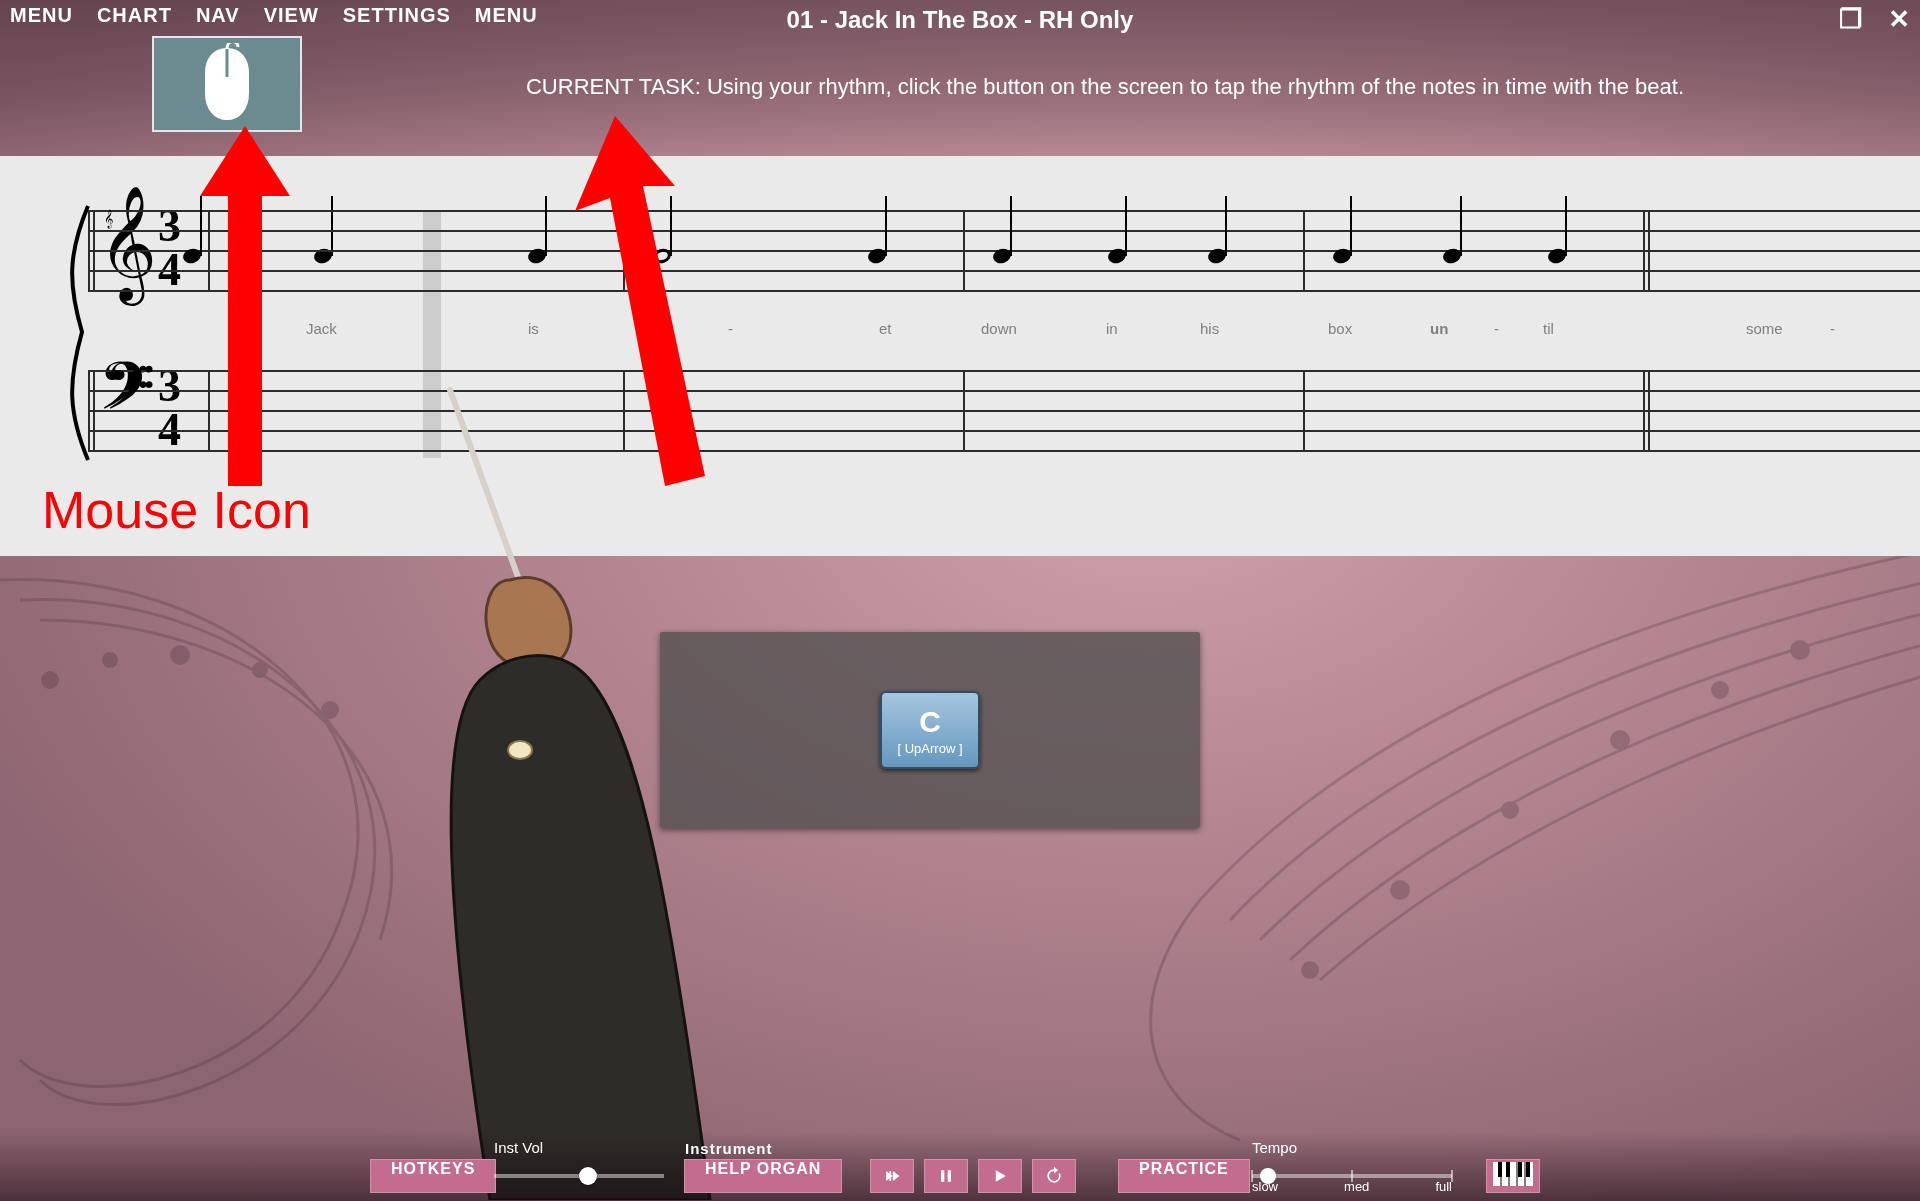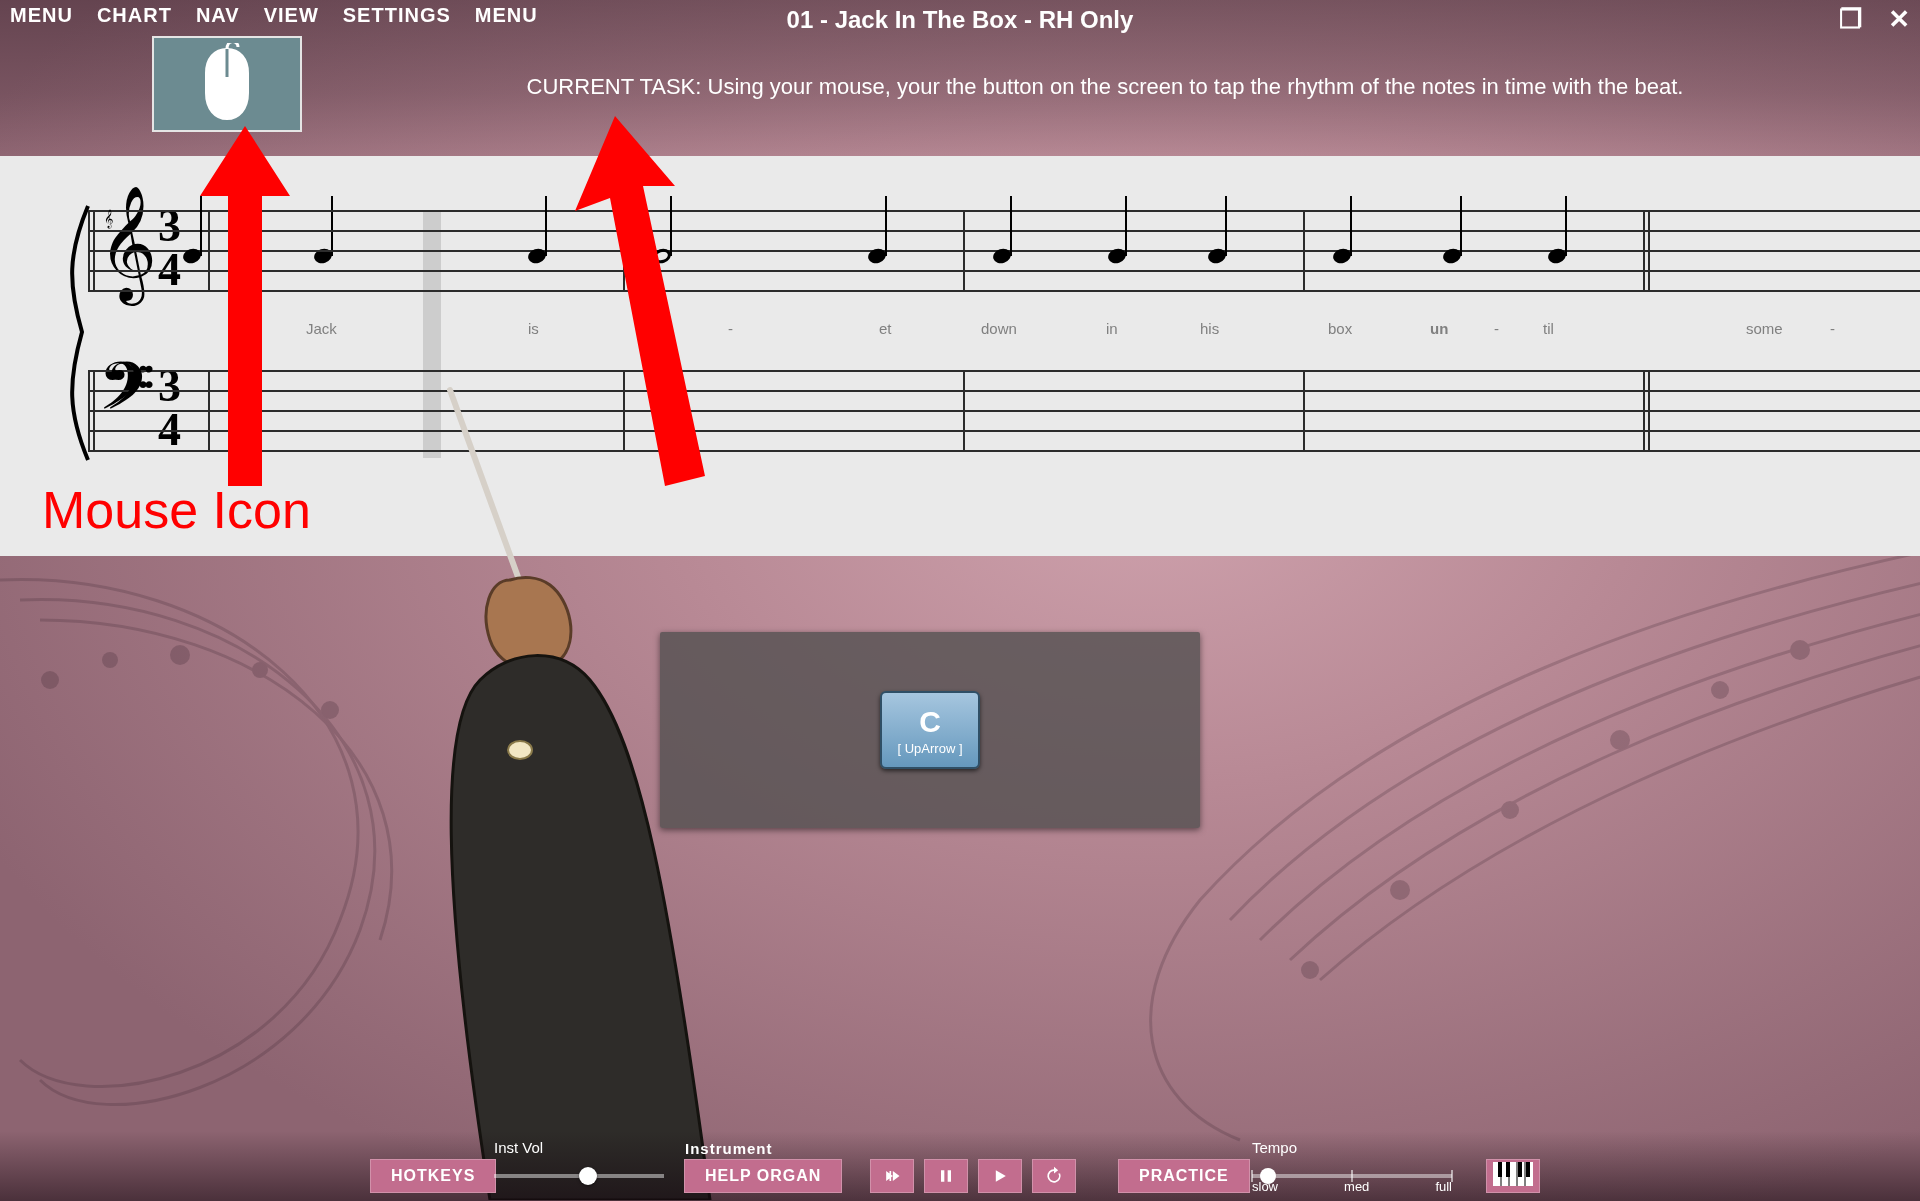"Using your mouse, your the" span { text: mouse, your -> rhythm, click }
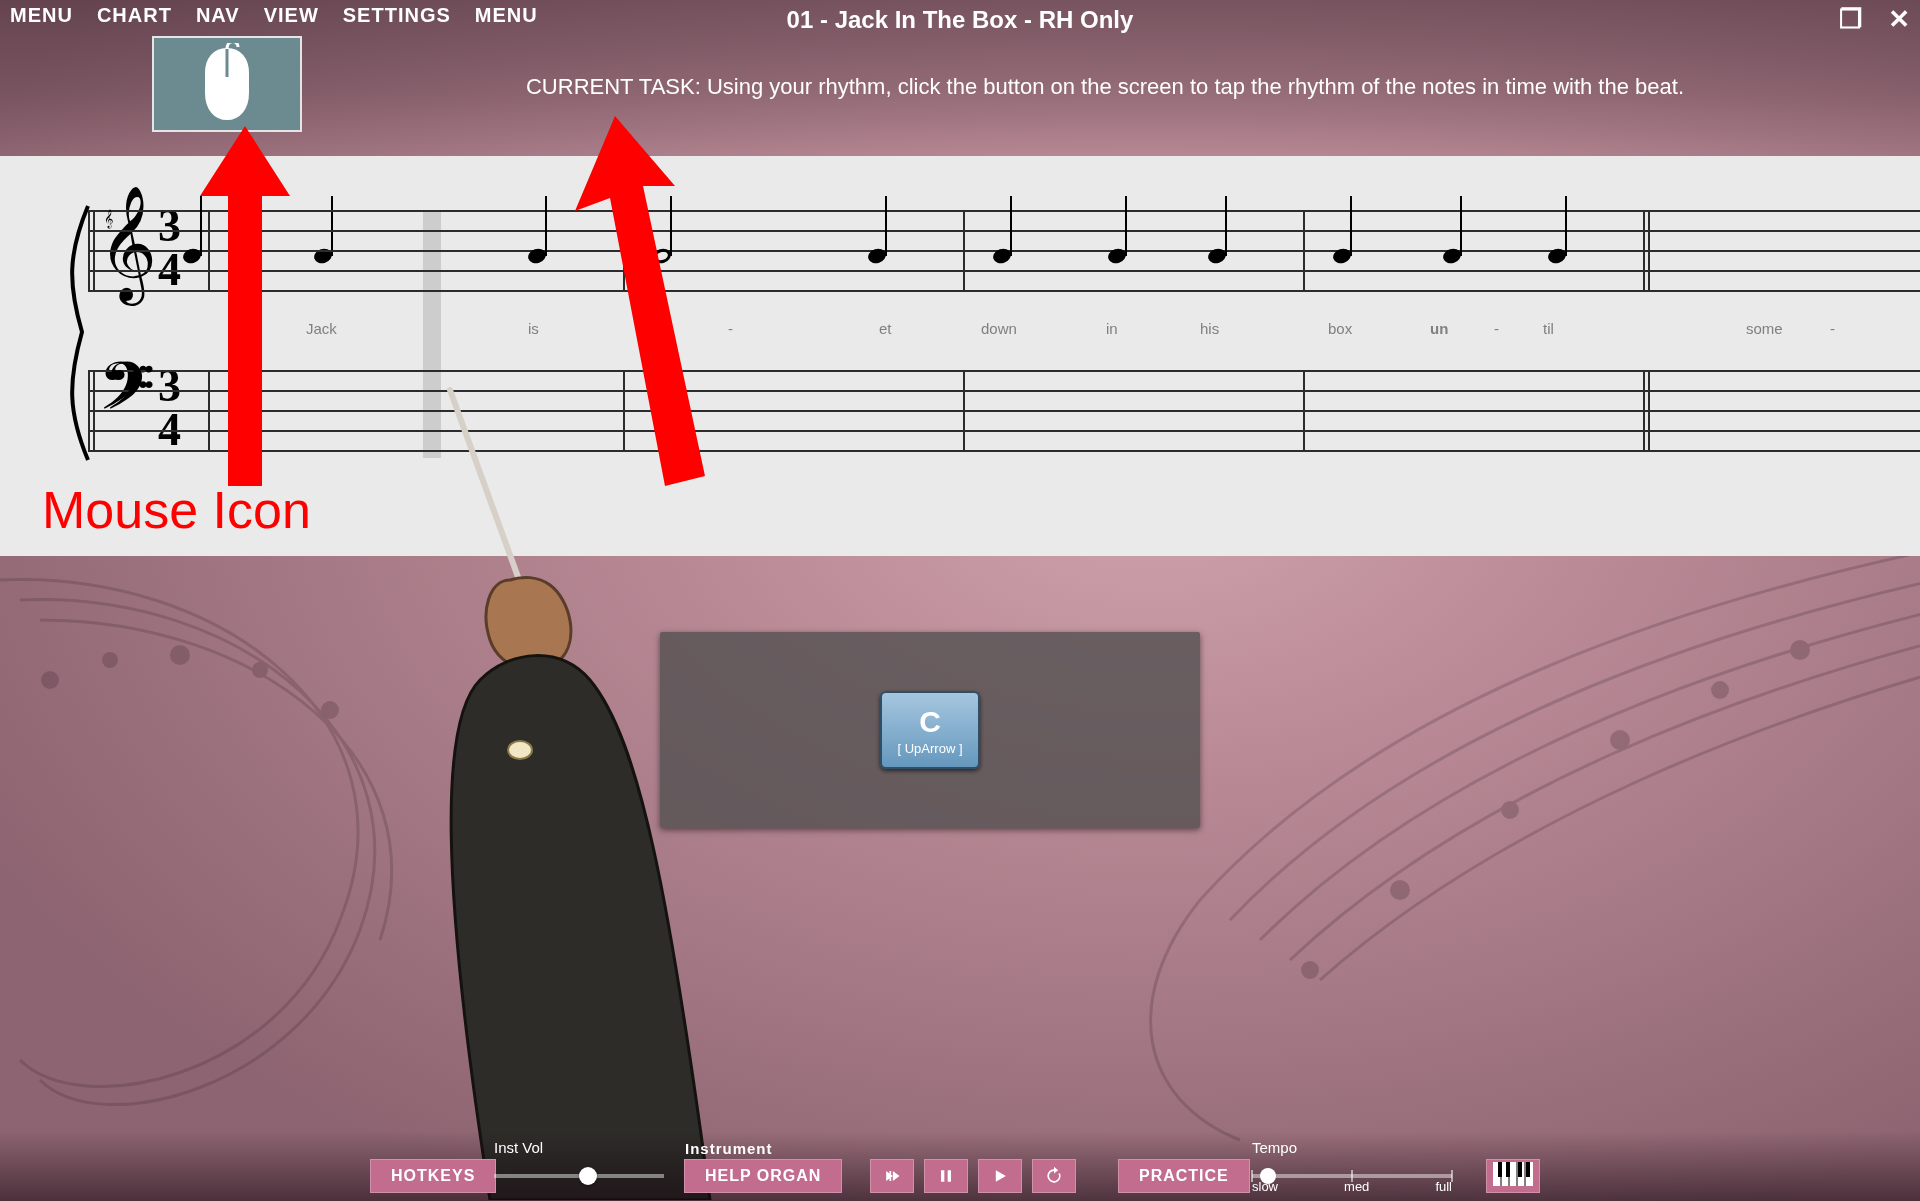"Instrument" .pillbtn { align-items: center -> flex-start }
